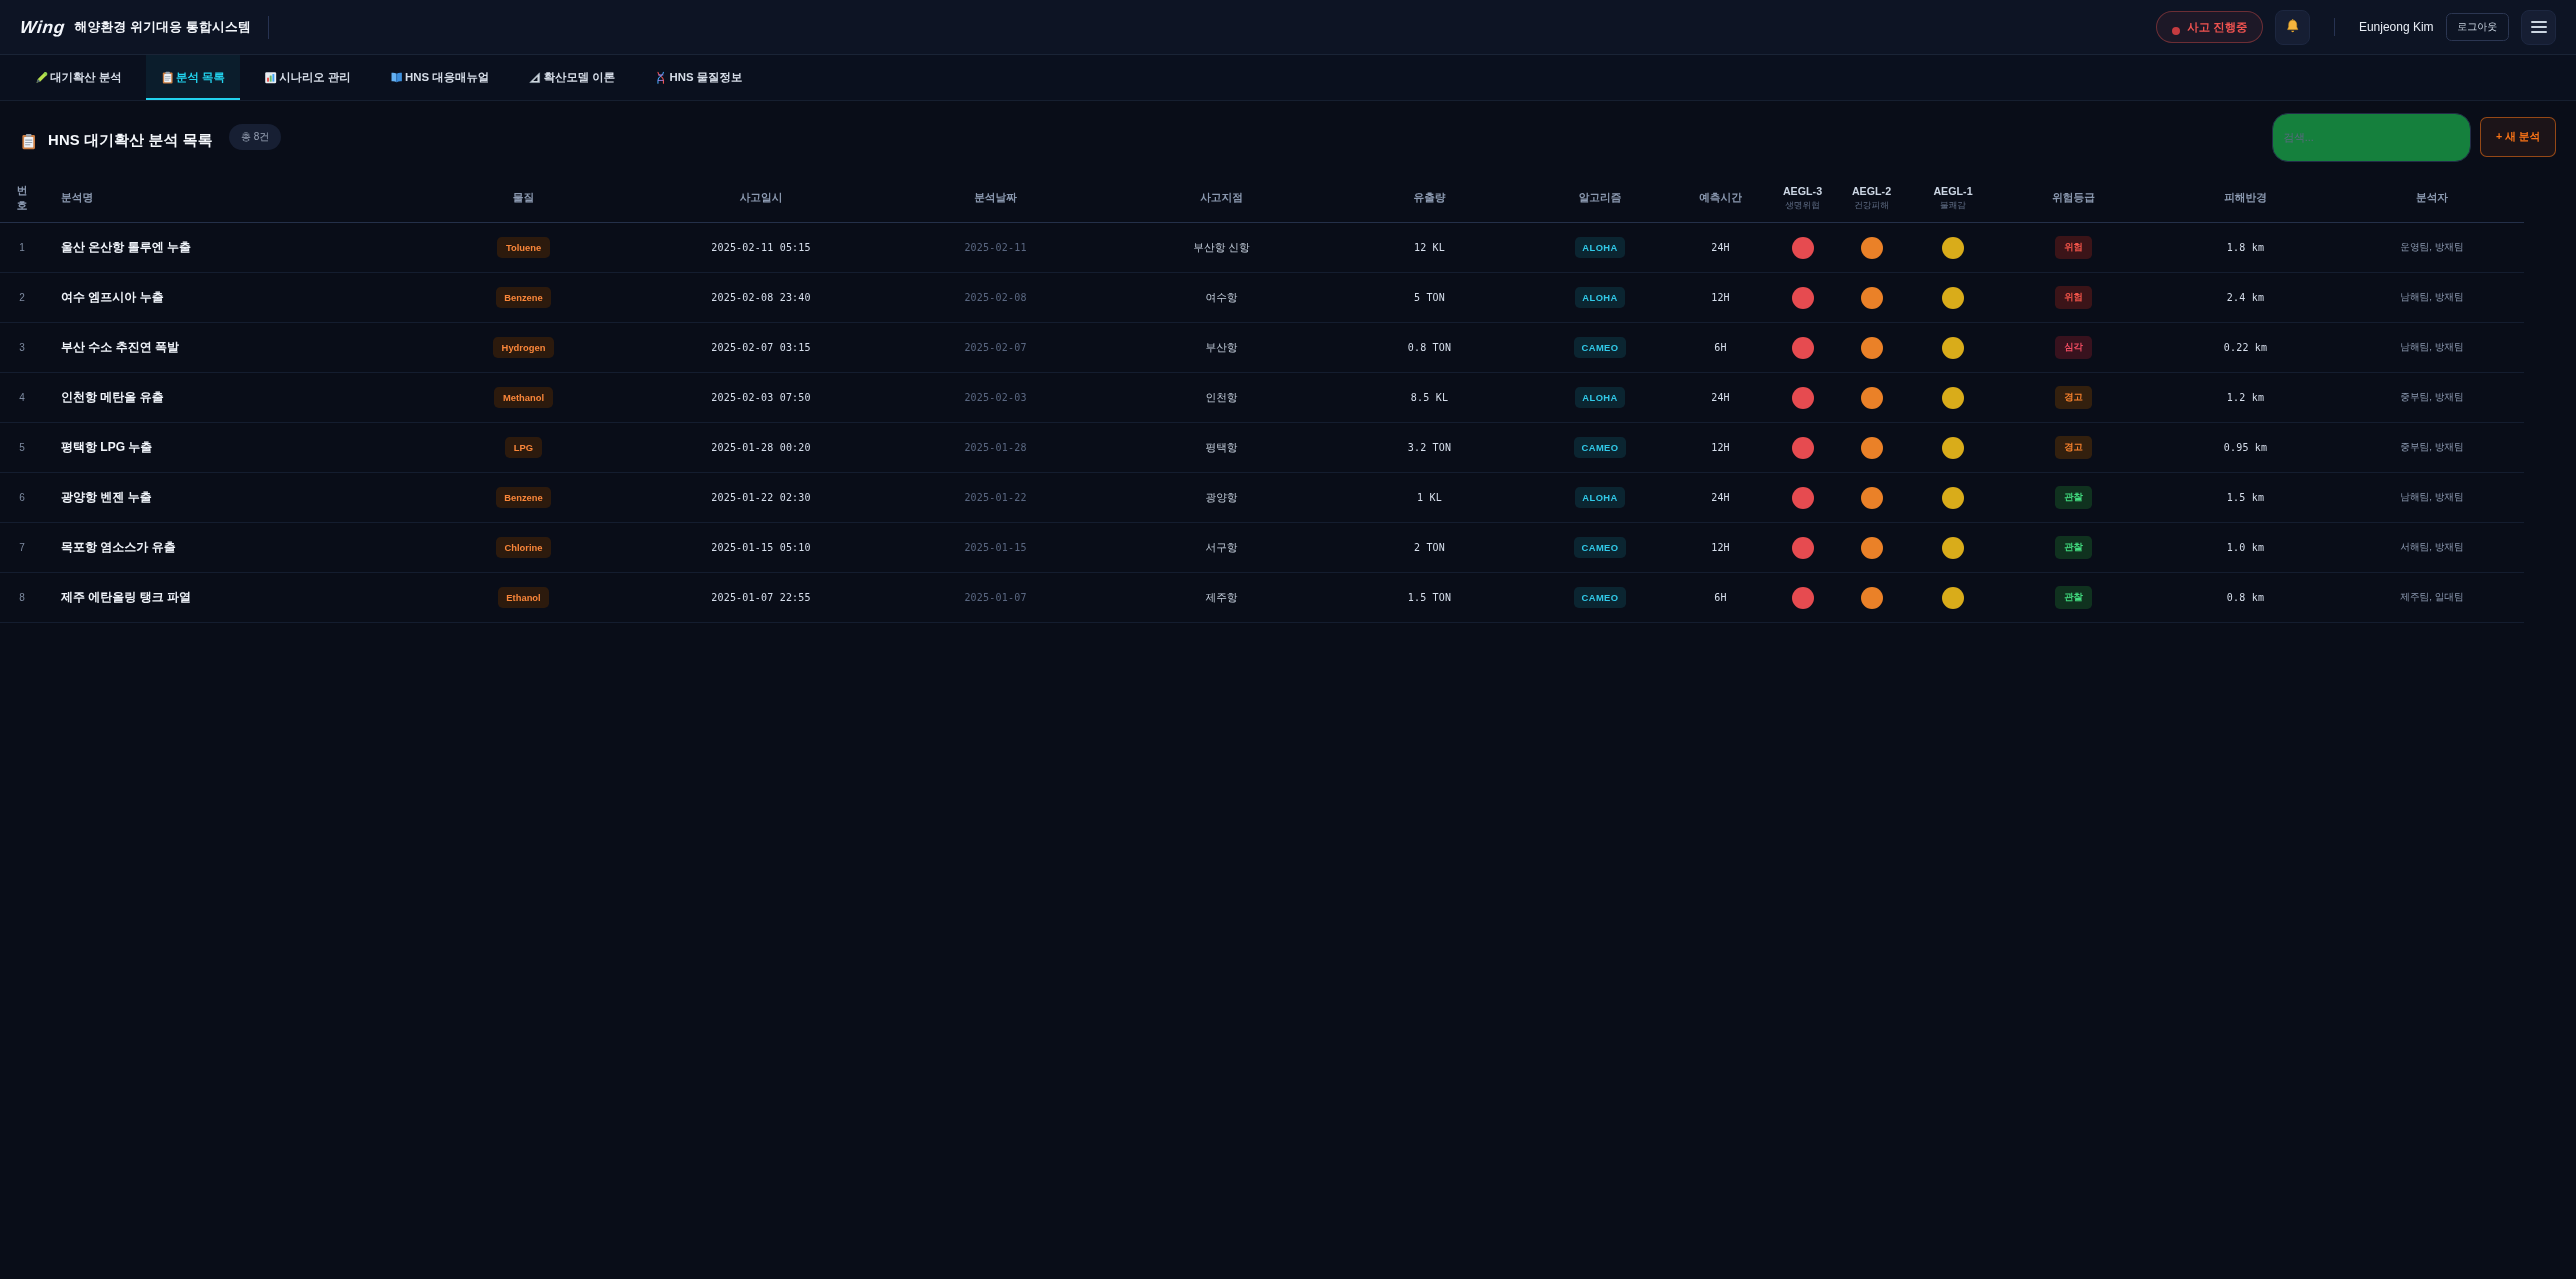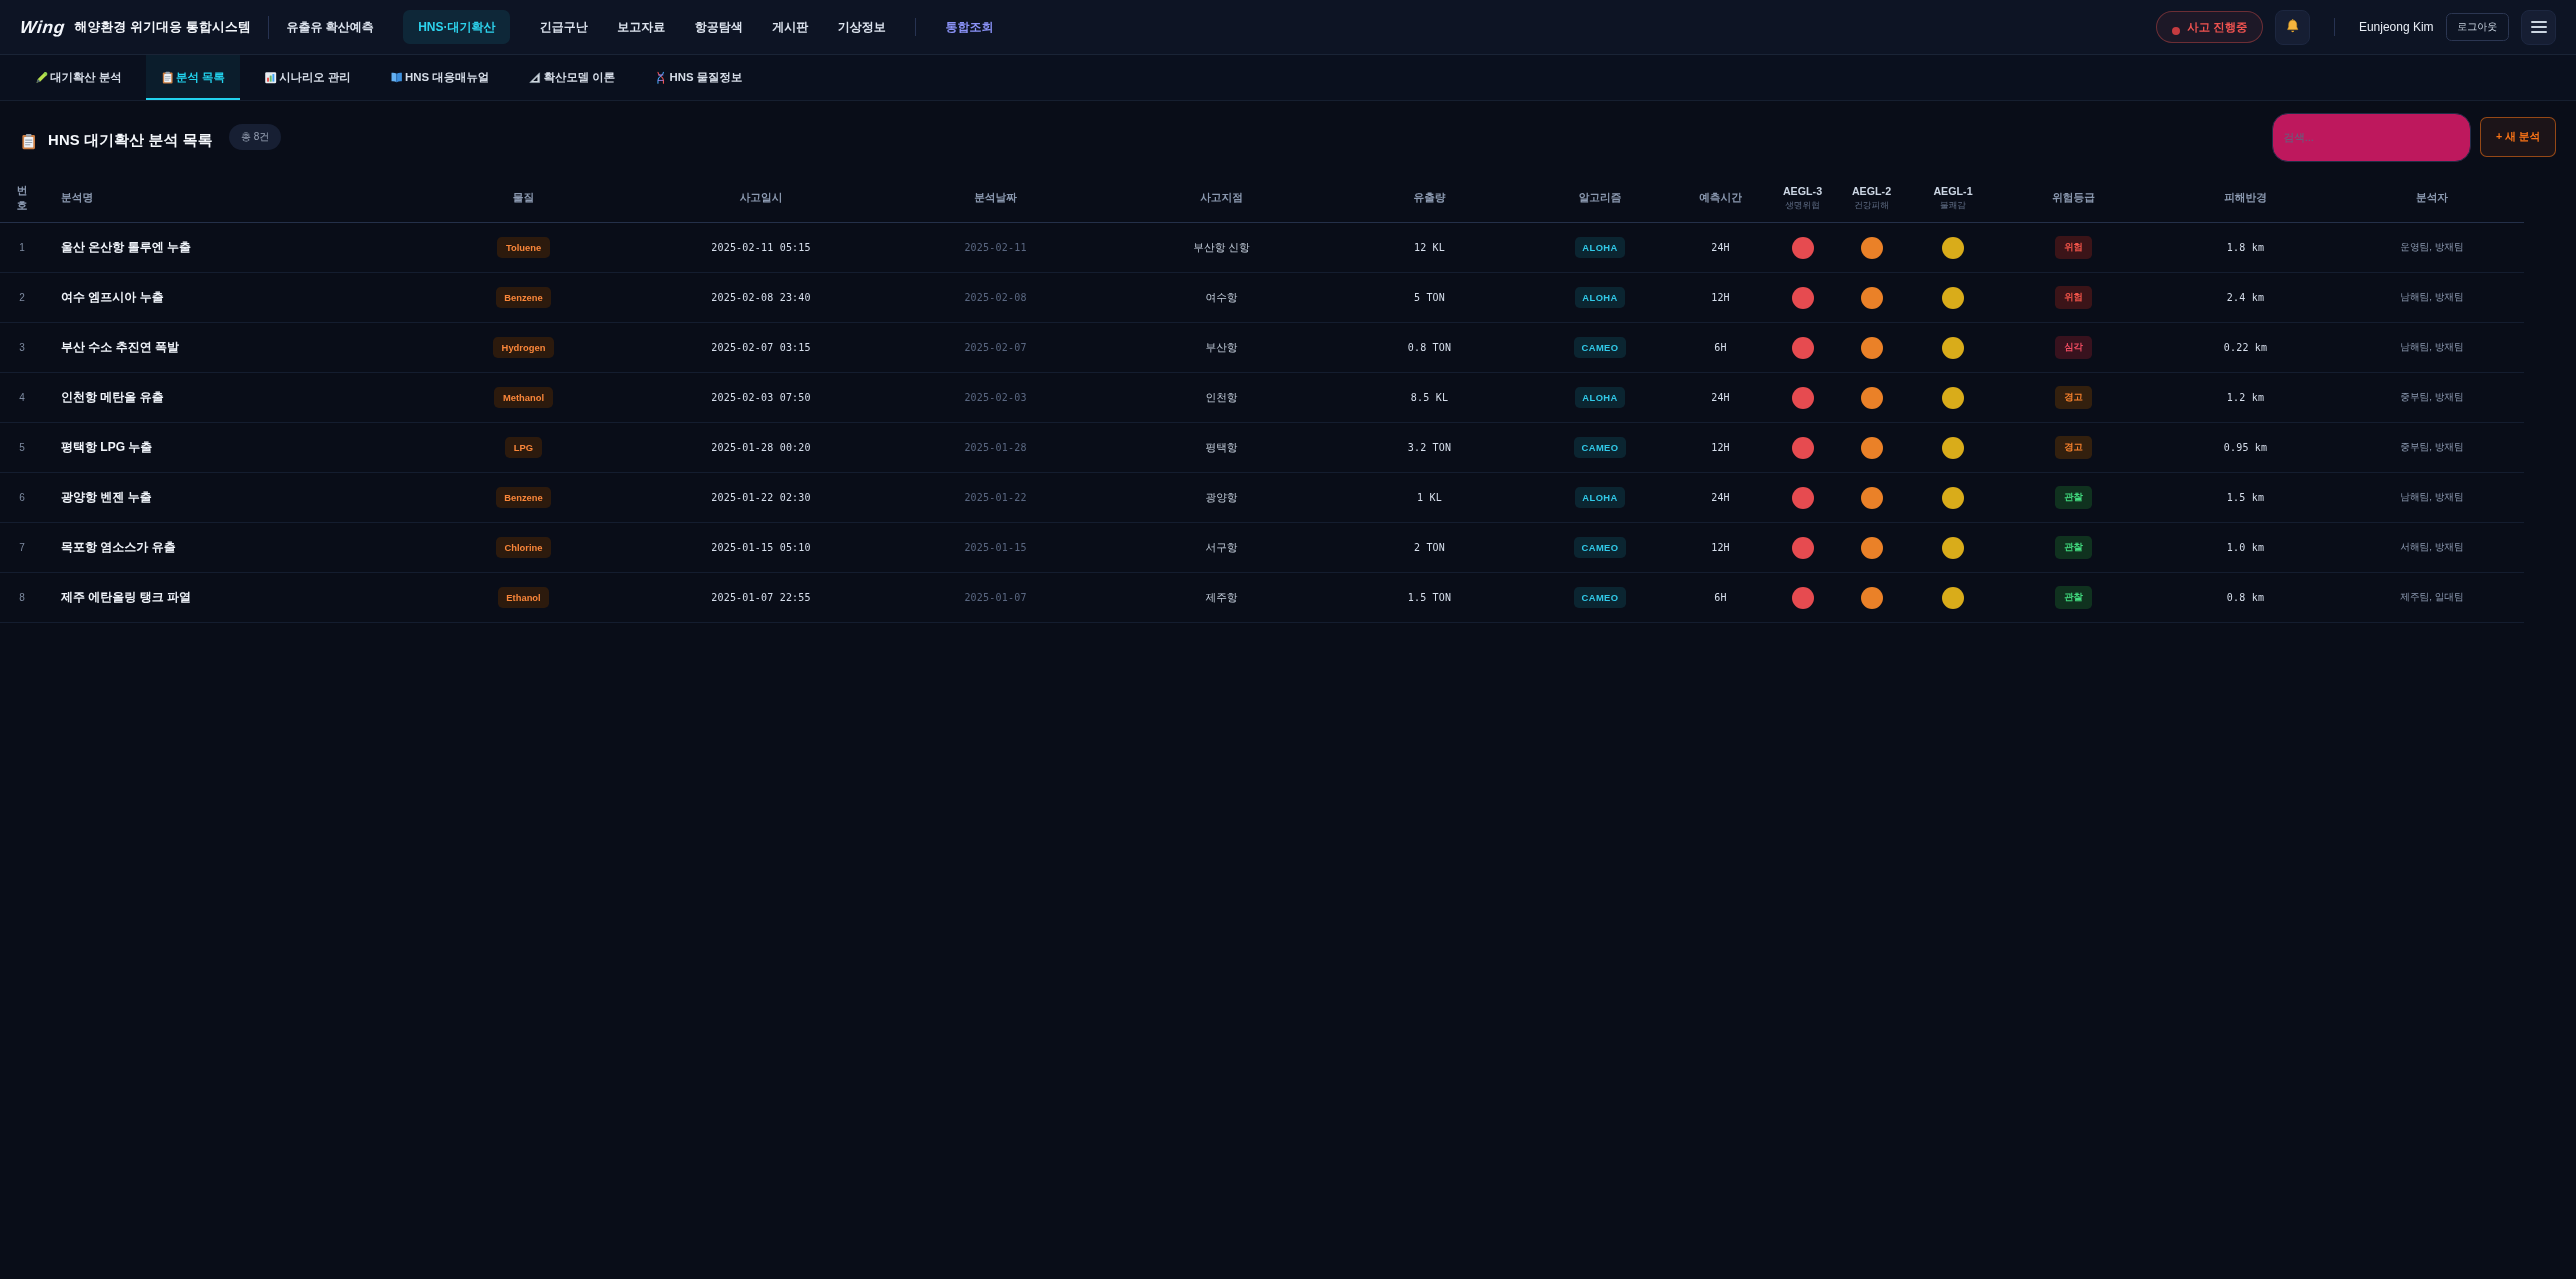"유출유 확산예측" nav.mainmenu { html: <nav> <a>유출유 확산예측</a> <a>HNS·대기확산</a> <a>긴급구난</a> <a>보고자료</a> <a>항공탐색</a> <a>게시판</a> <a>기상정보</a> <span></span> <a>통합조회</a> </nav> -> none }
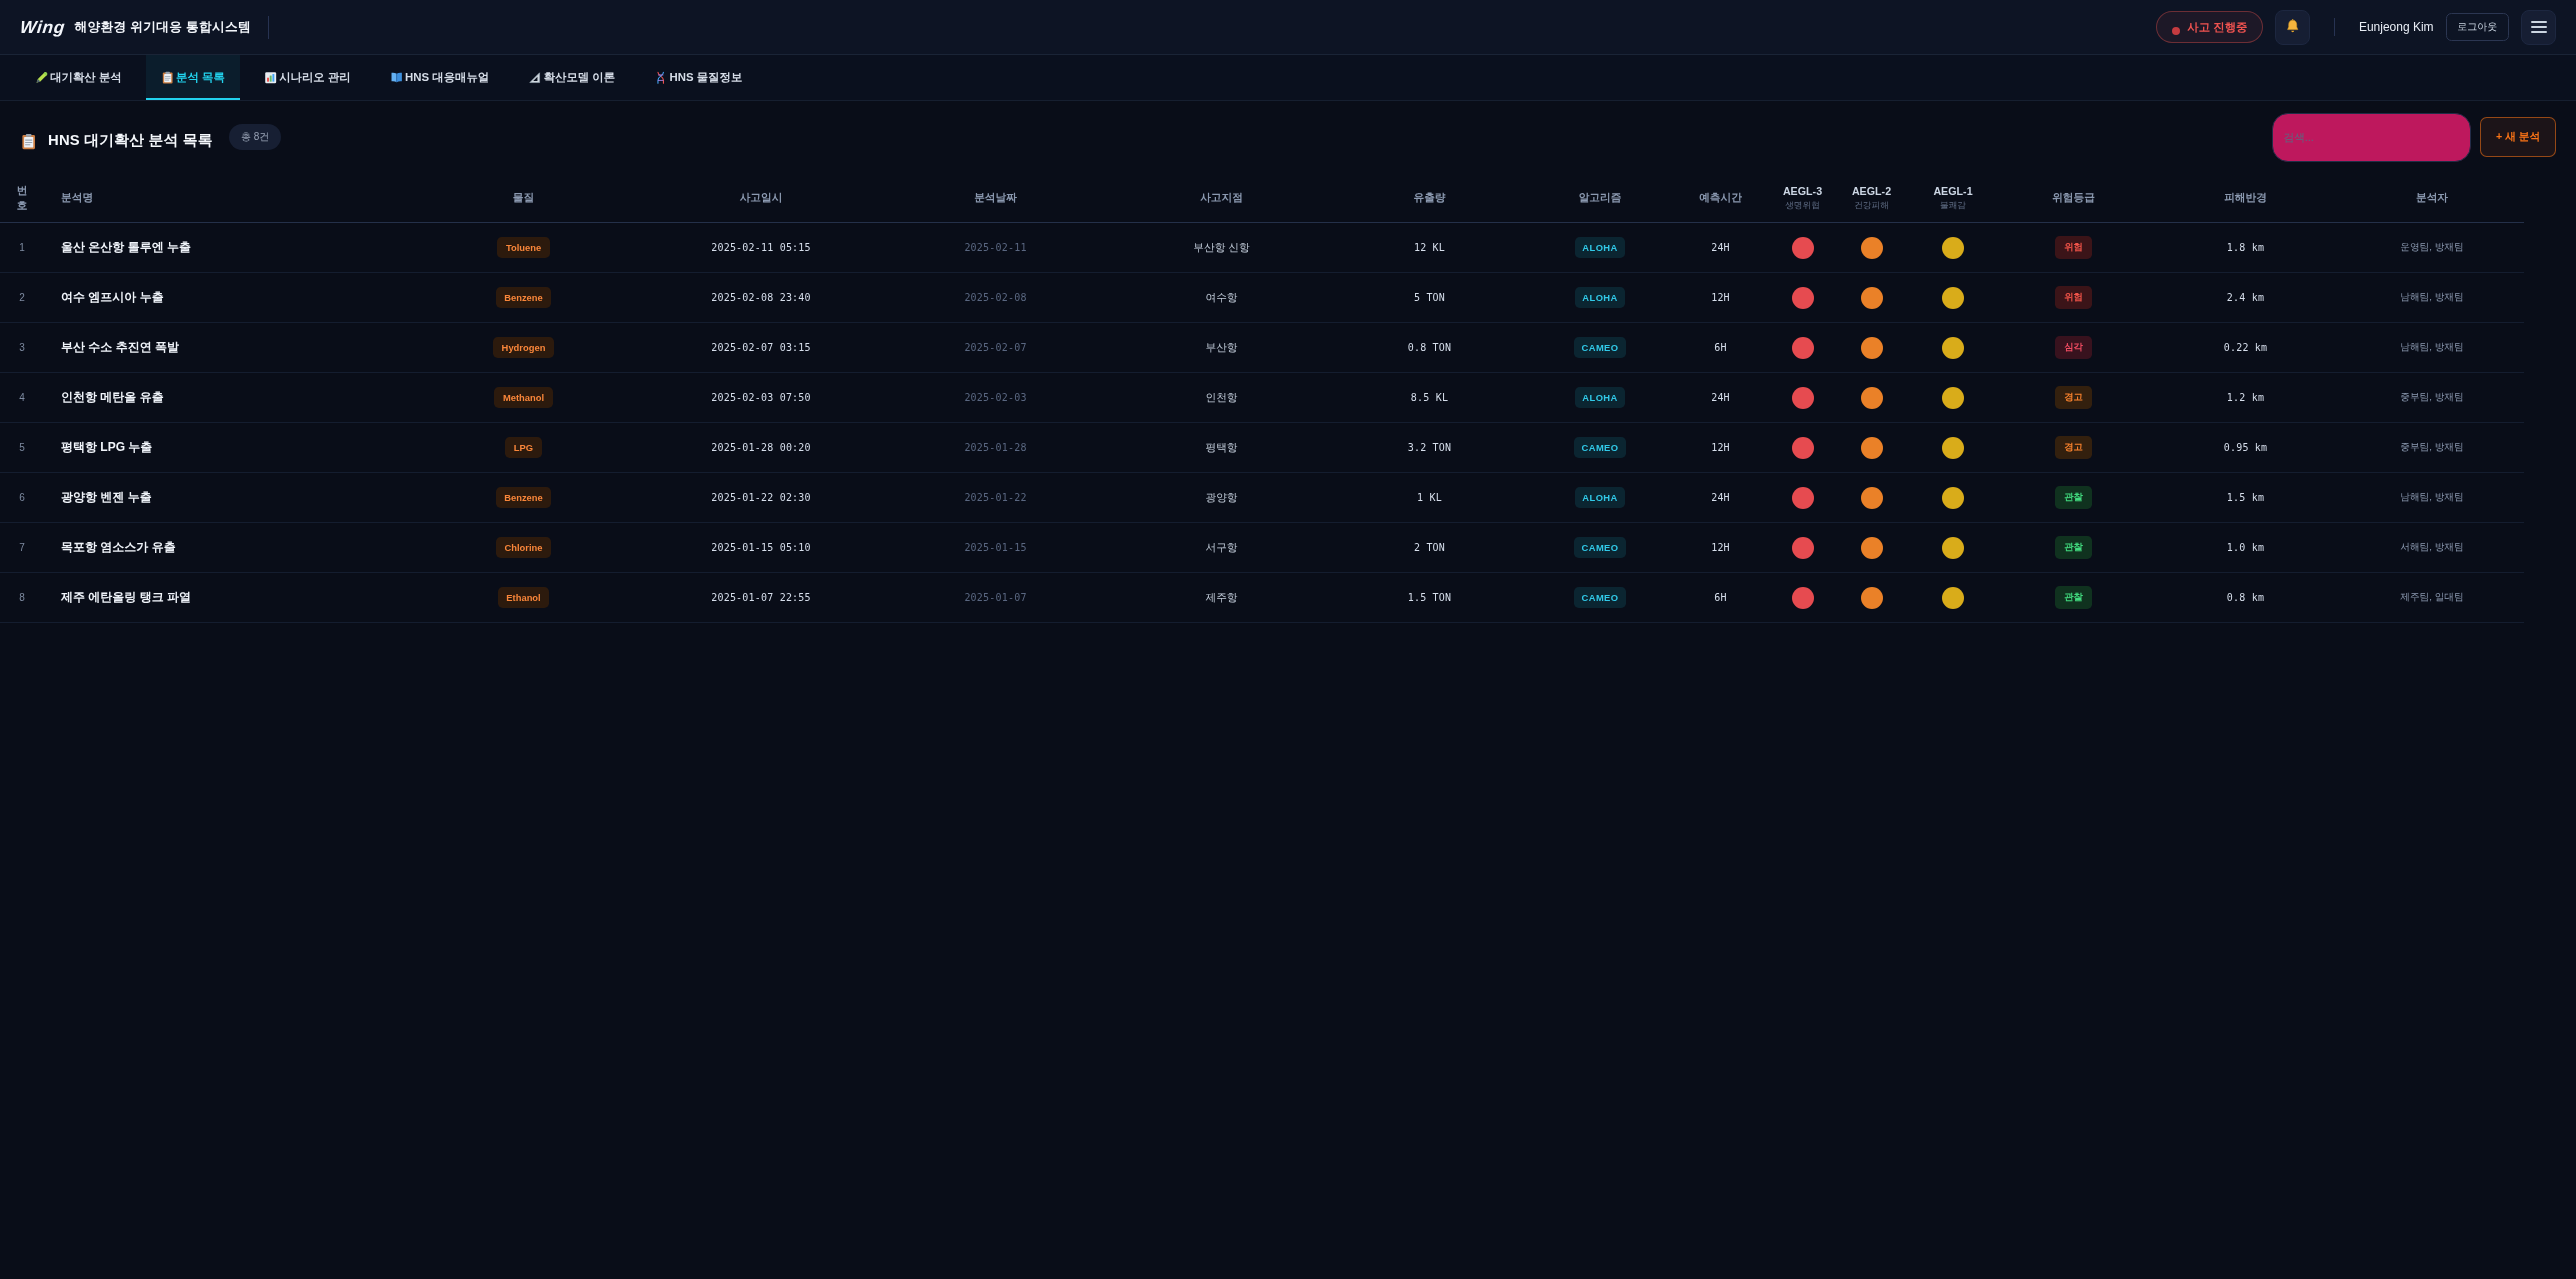"검색..." .search-input { background: #be185d -> #15803d }
